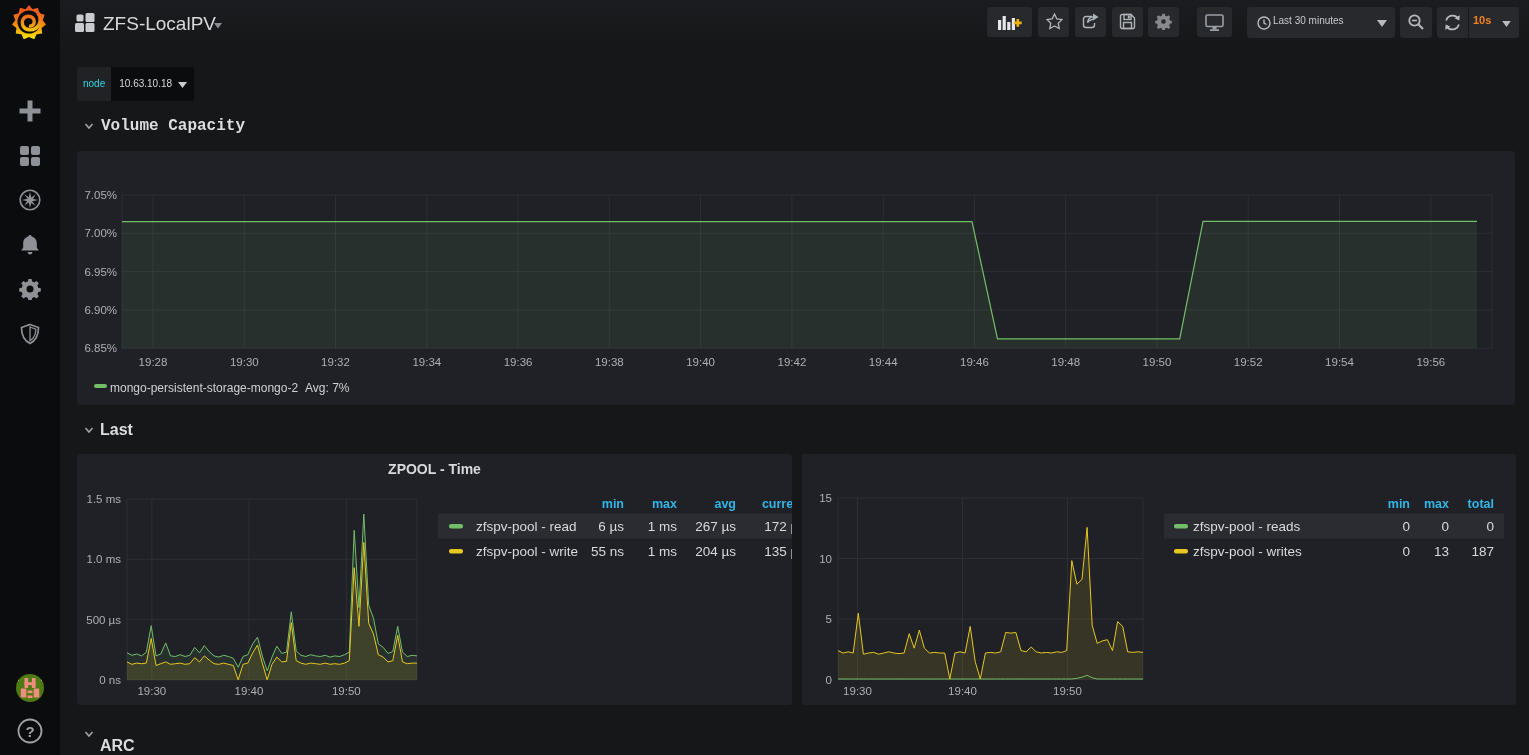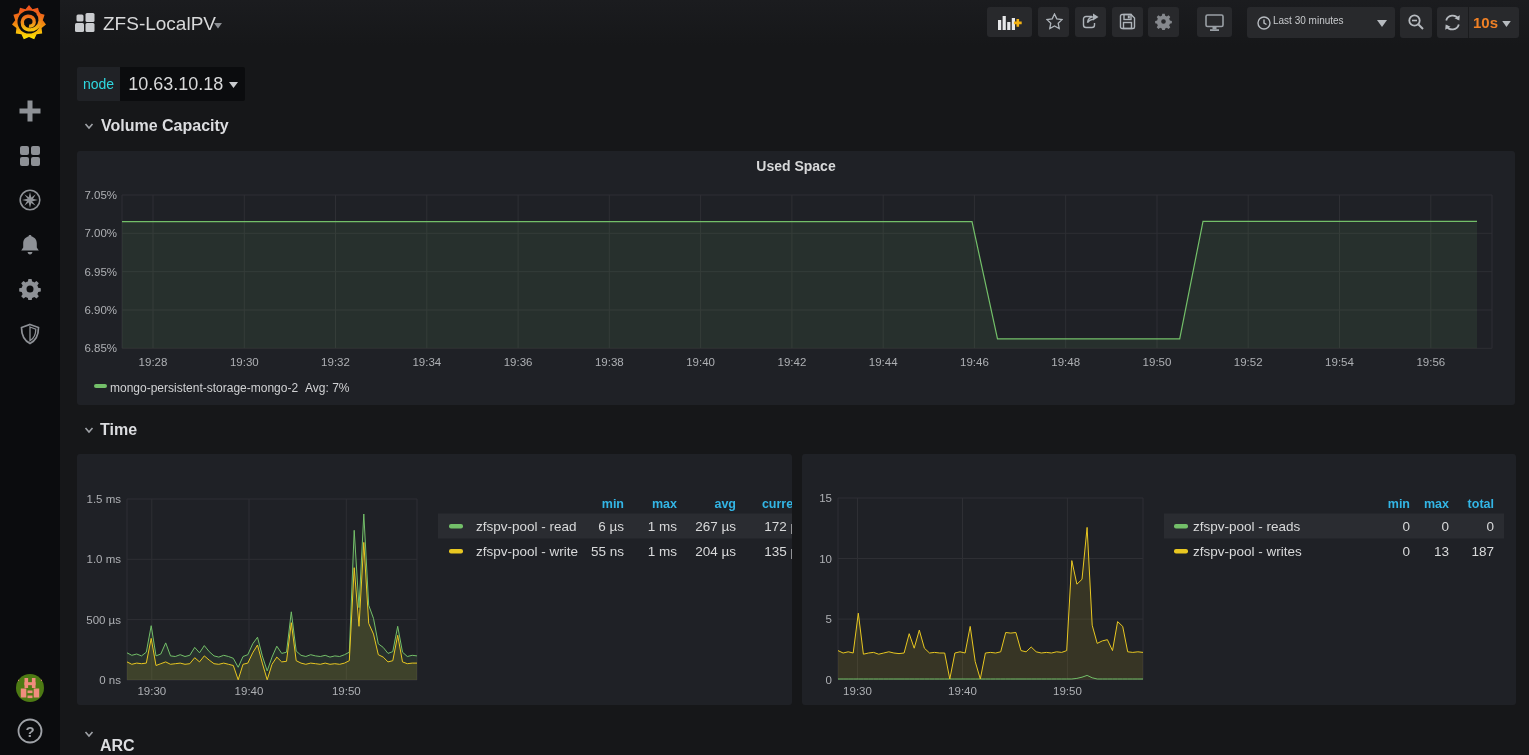"10s" div.abs { font-size: 15px -> 11px }
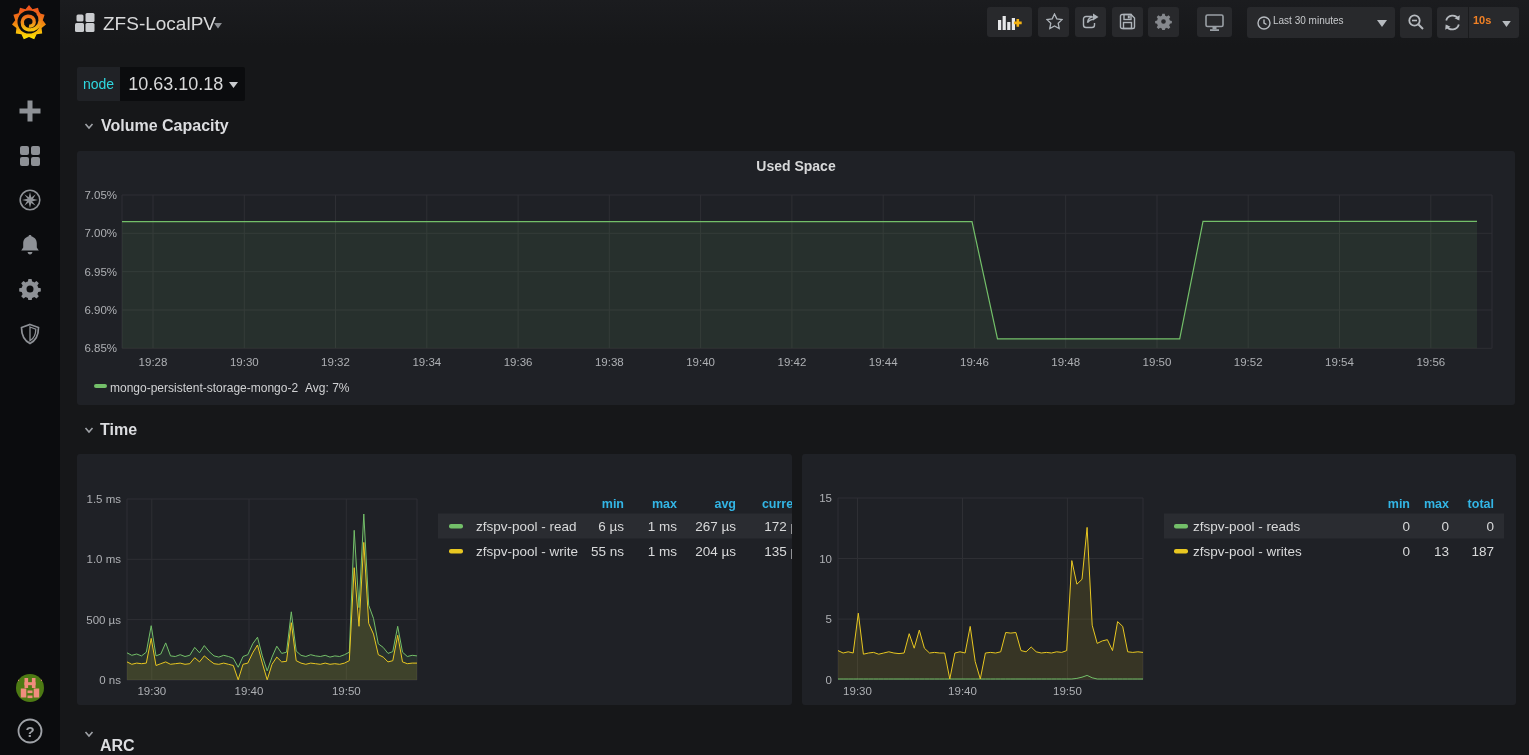"node" div { font-size: 14px -> 10px }
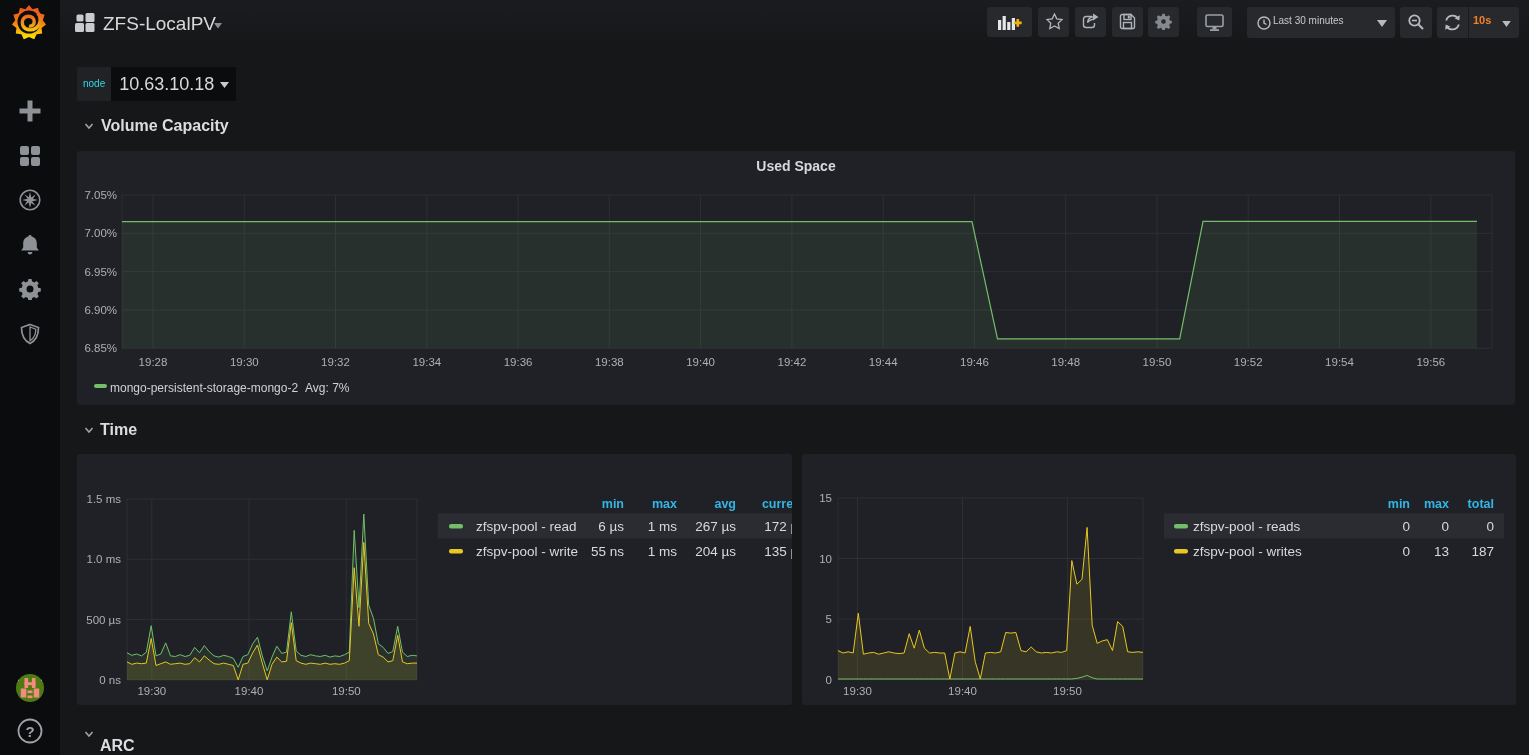"10.63.10.18" div { font-size: 18px -> 10px }
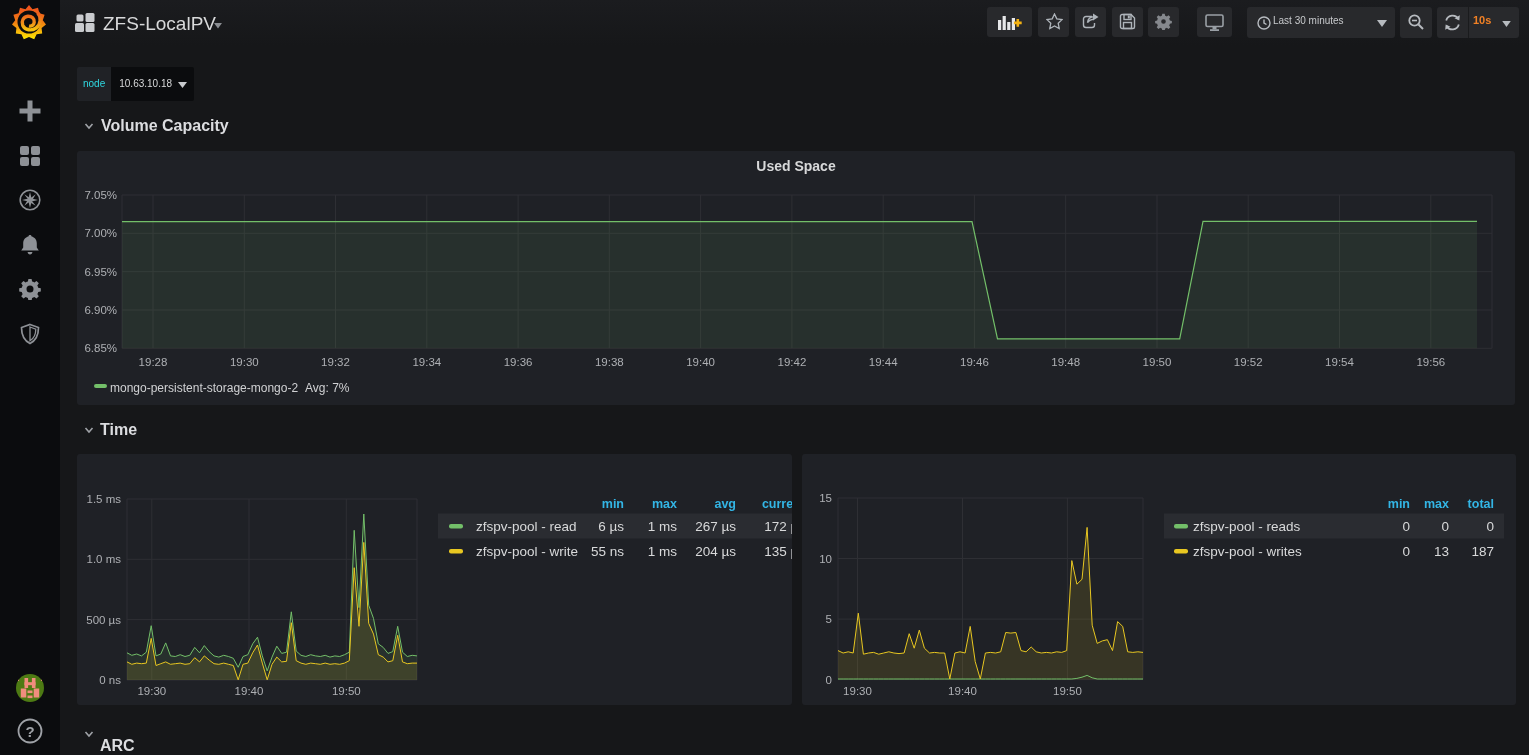"Volume Capacity" div.rowhead { font-family: none -> Liberation Mono, monospace }
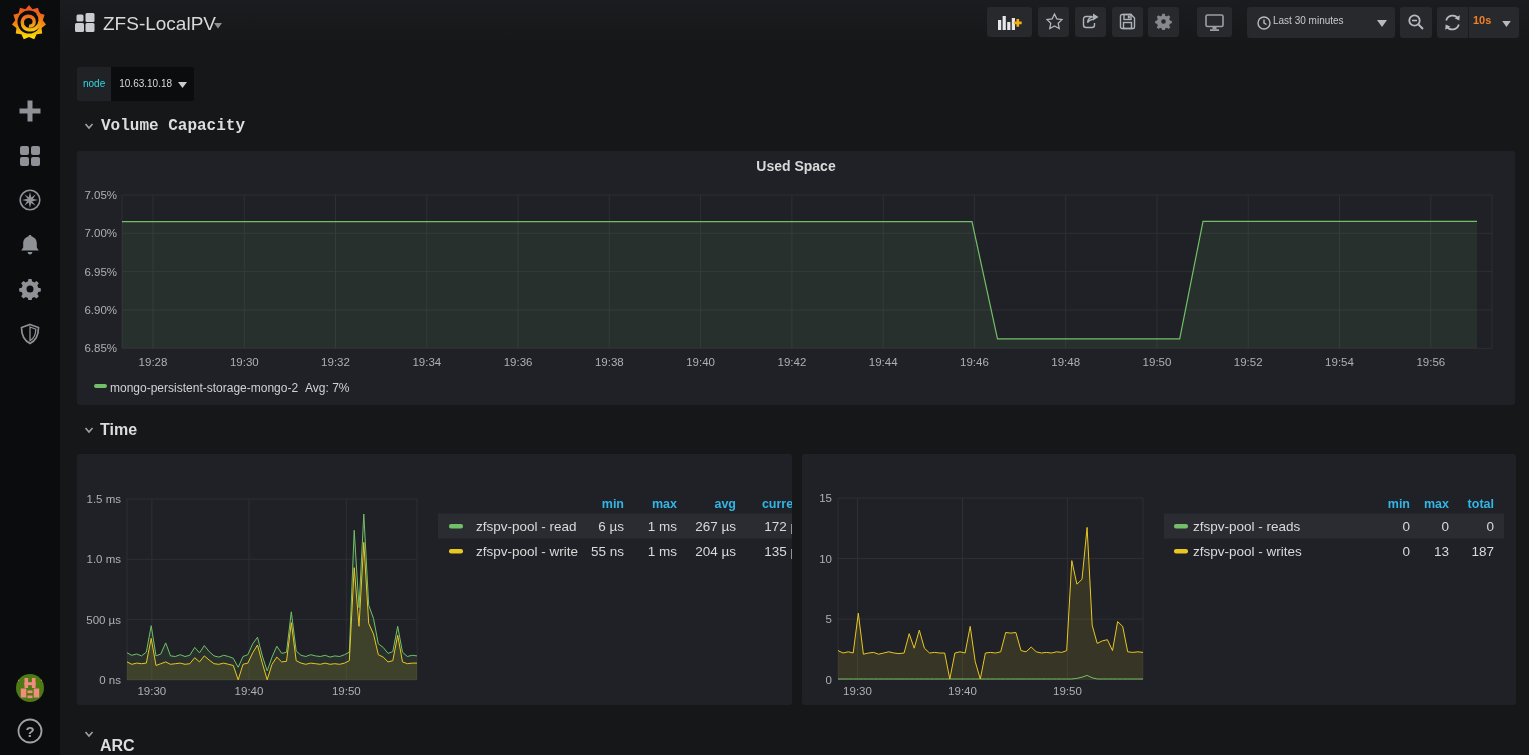"Used Space" div.ptitle { html: <div>Used Space</div> -> none }
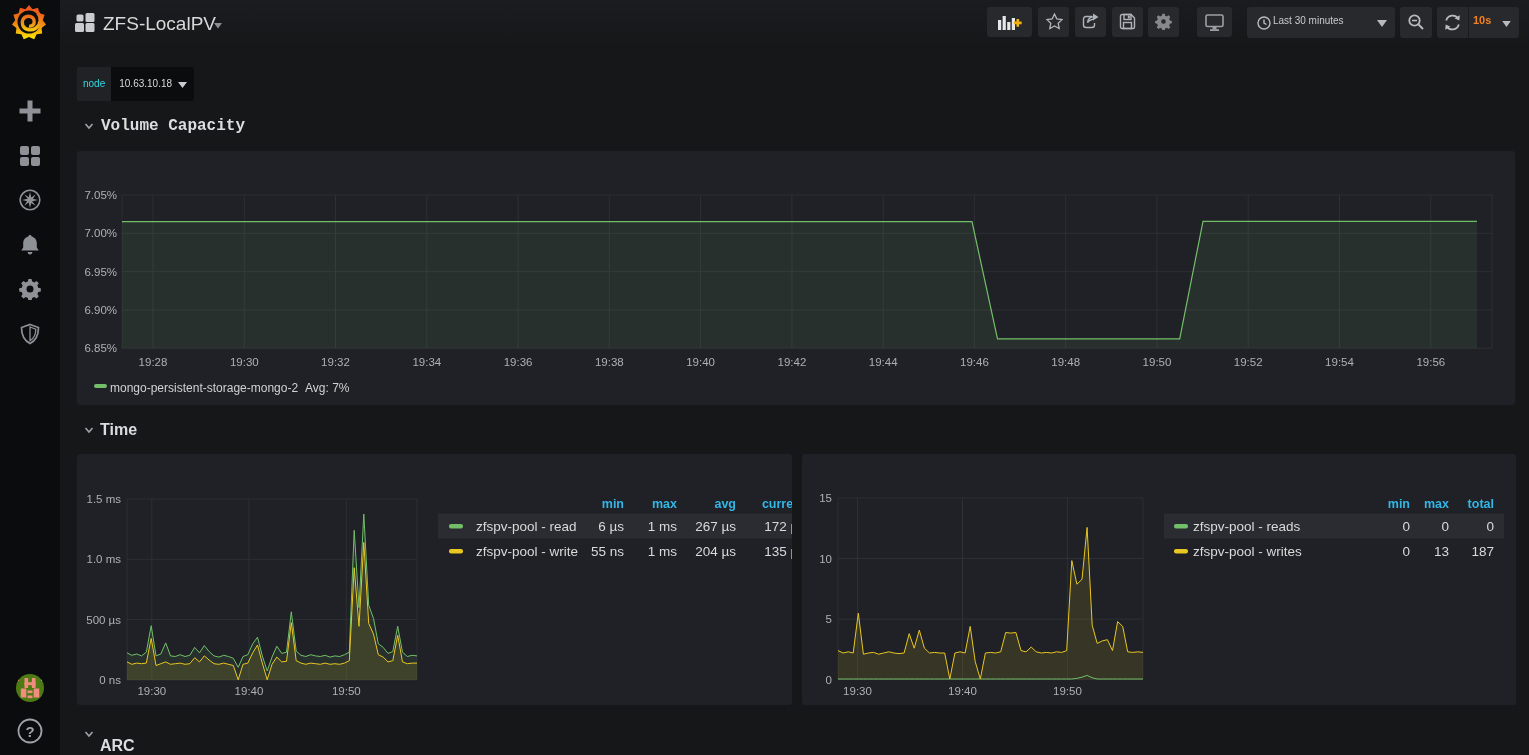"Time" div.rowhead { text: Time -> Last }
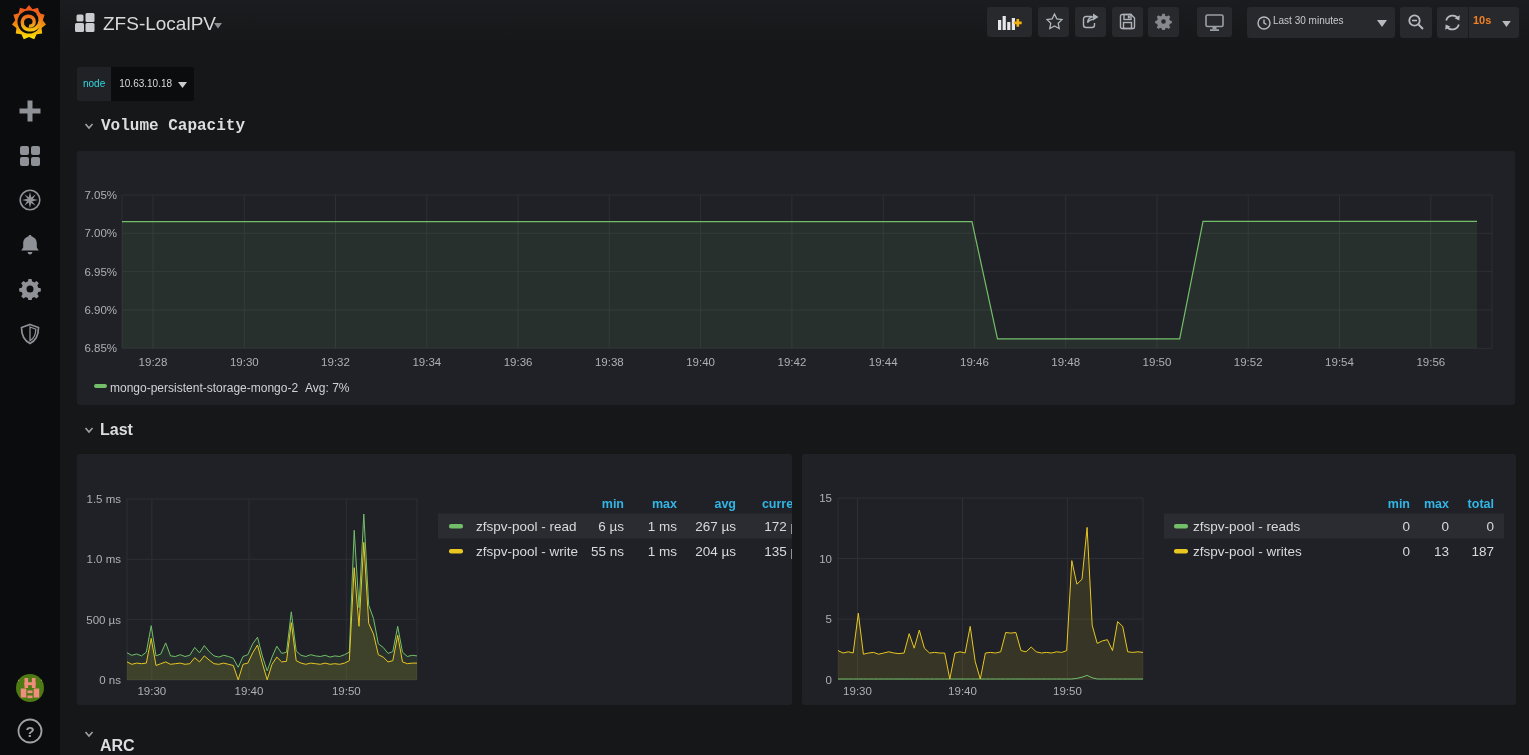"ZPOOL - Time" div.ptitle { html: none -> <div>ZPOOL - Time</div> }
